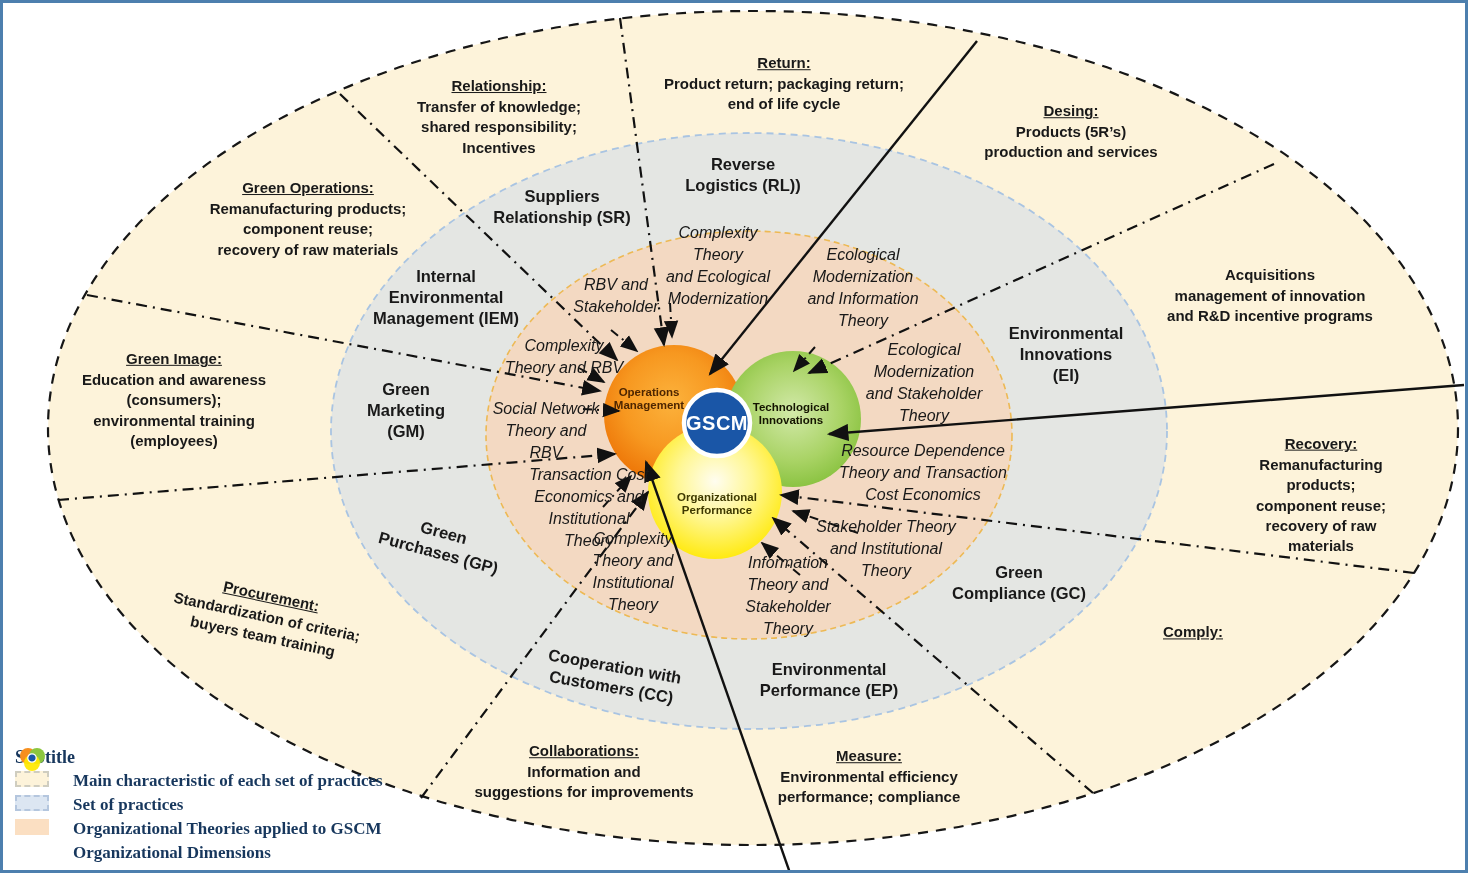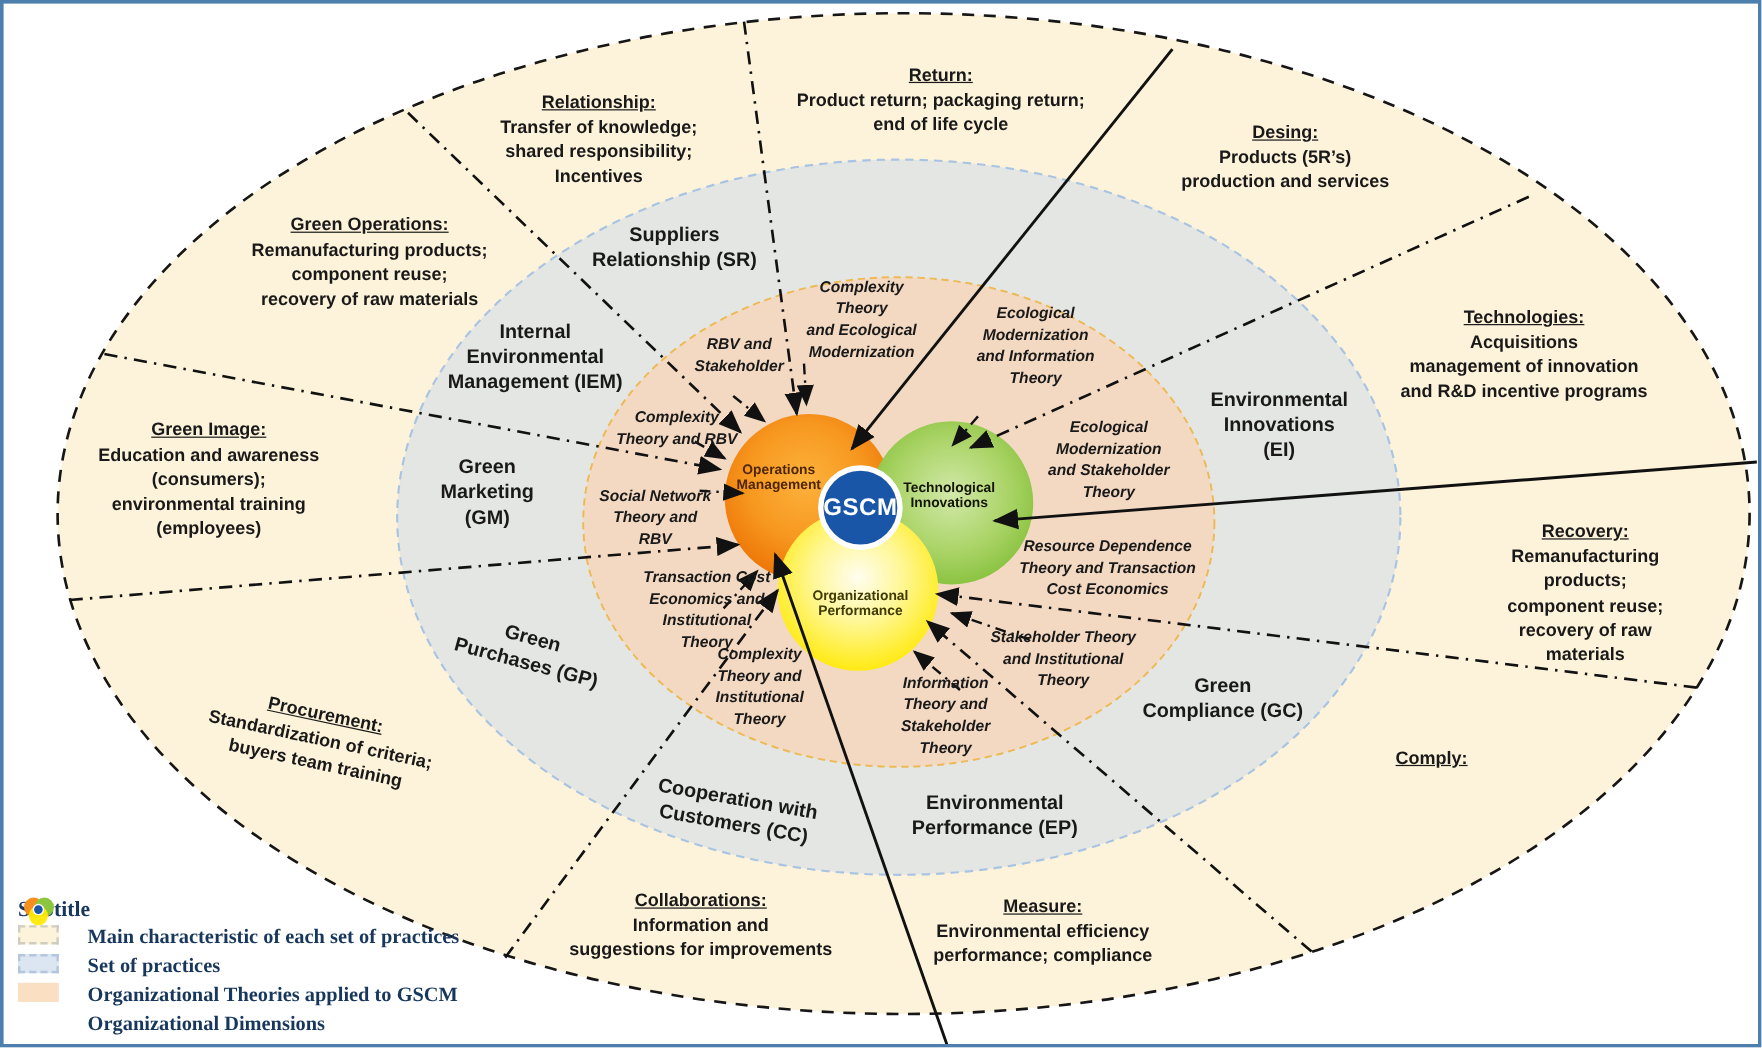"Reverse" div.tb { html: none -> <div>Reverse Logistics (RL))</div> }
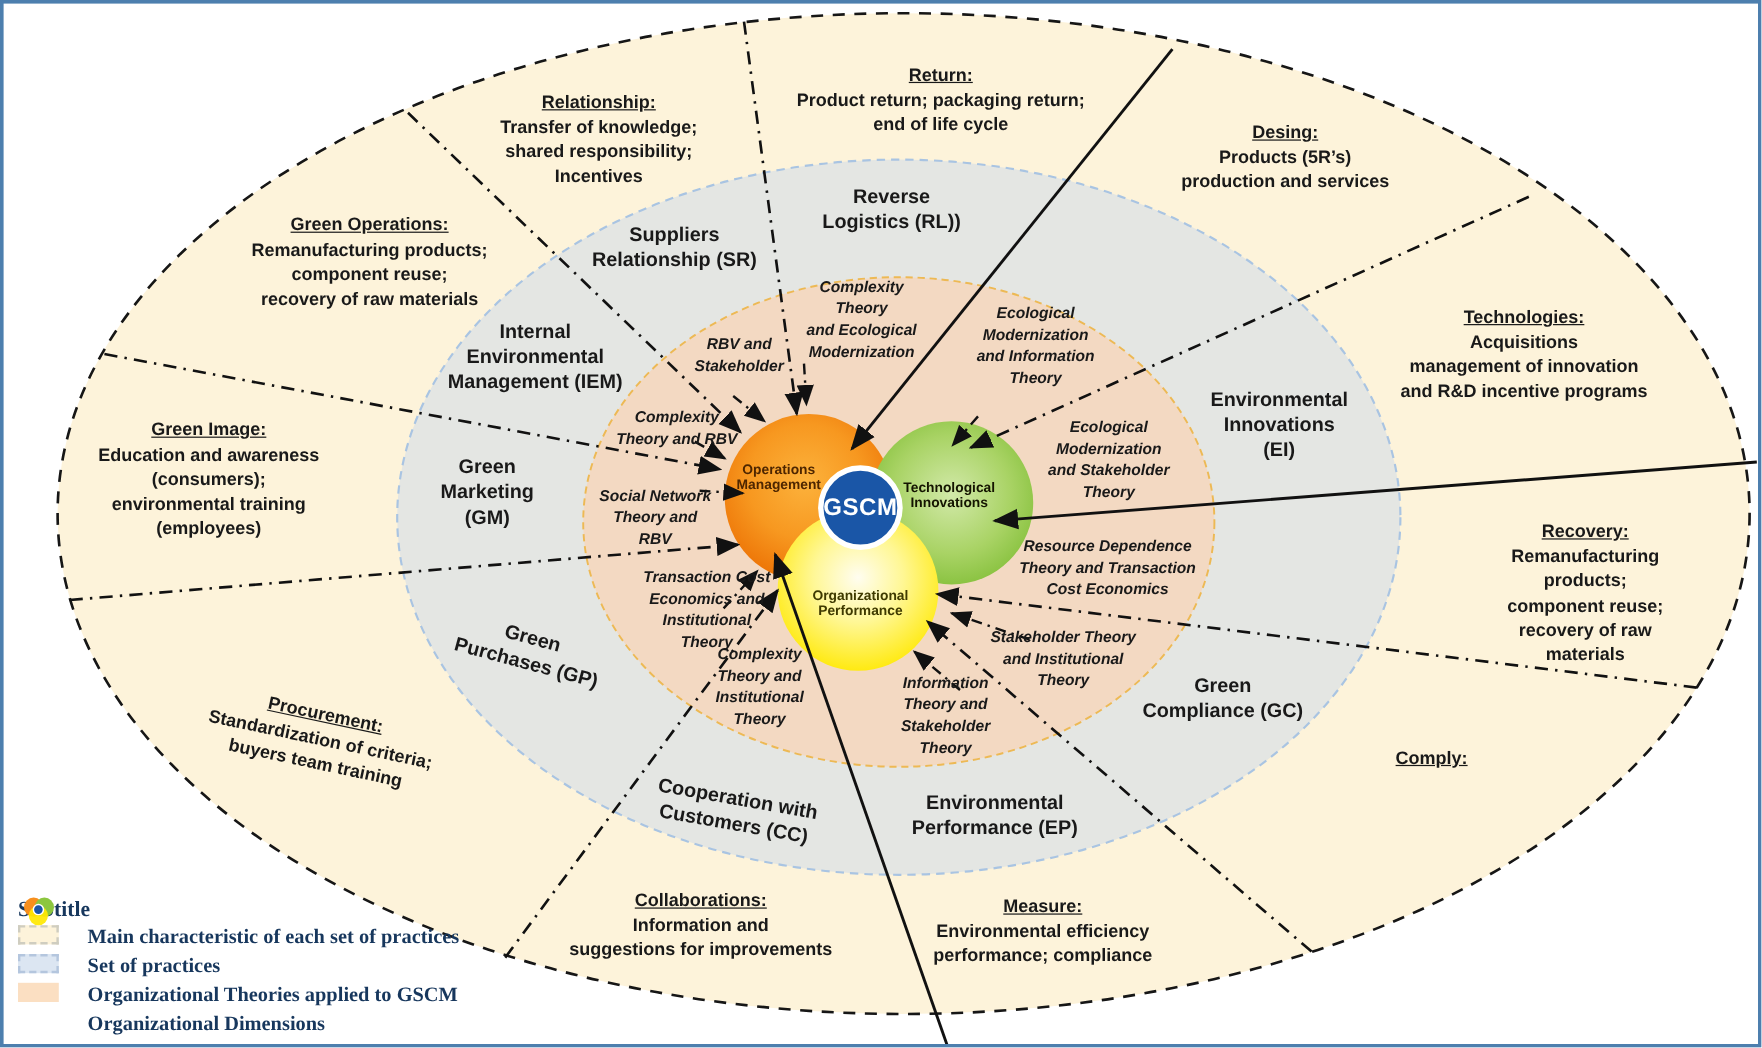"Complexity" .theo { font-size: 13px -> 16px; font-weight: 700 -> 400 }
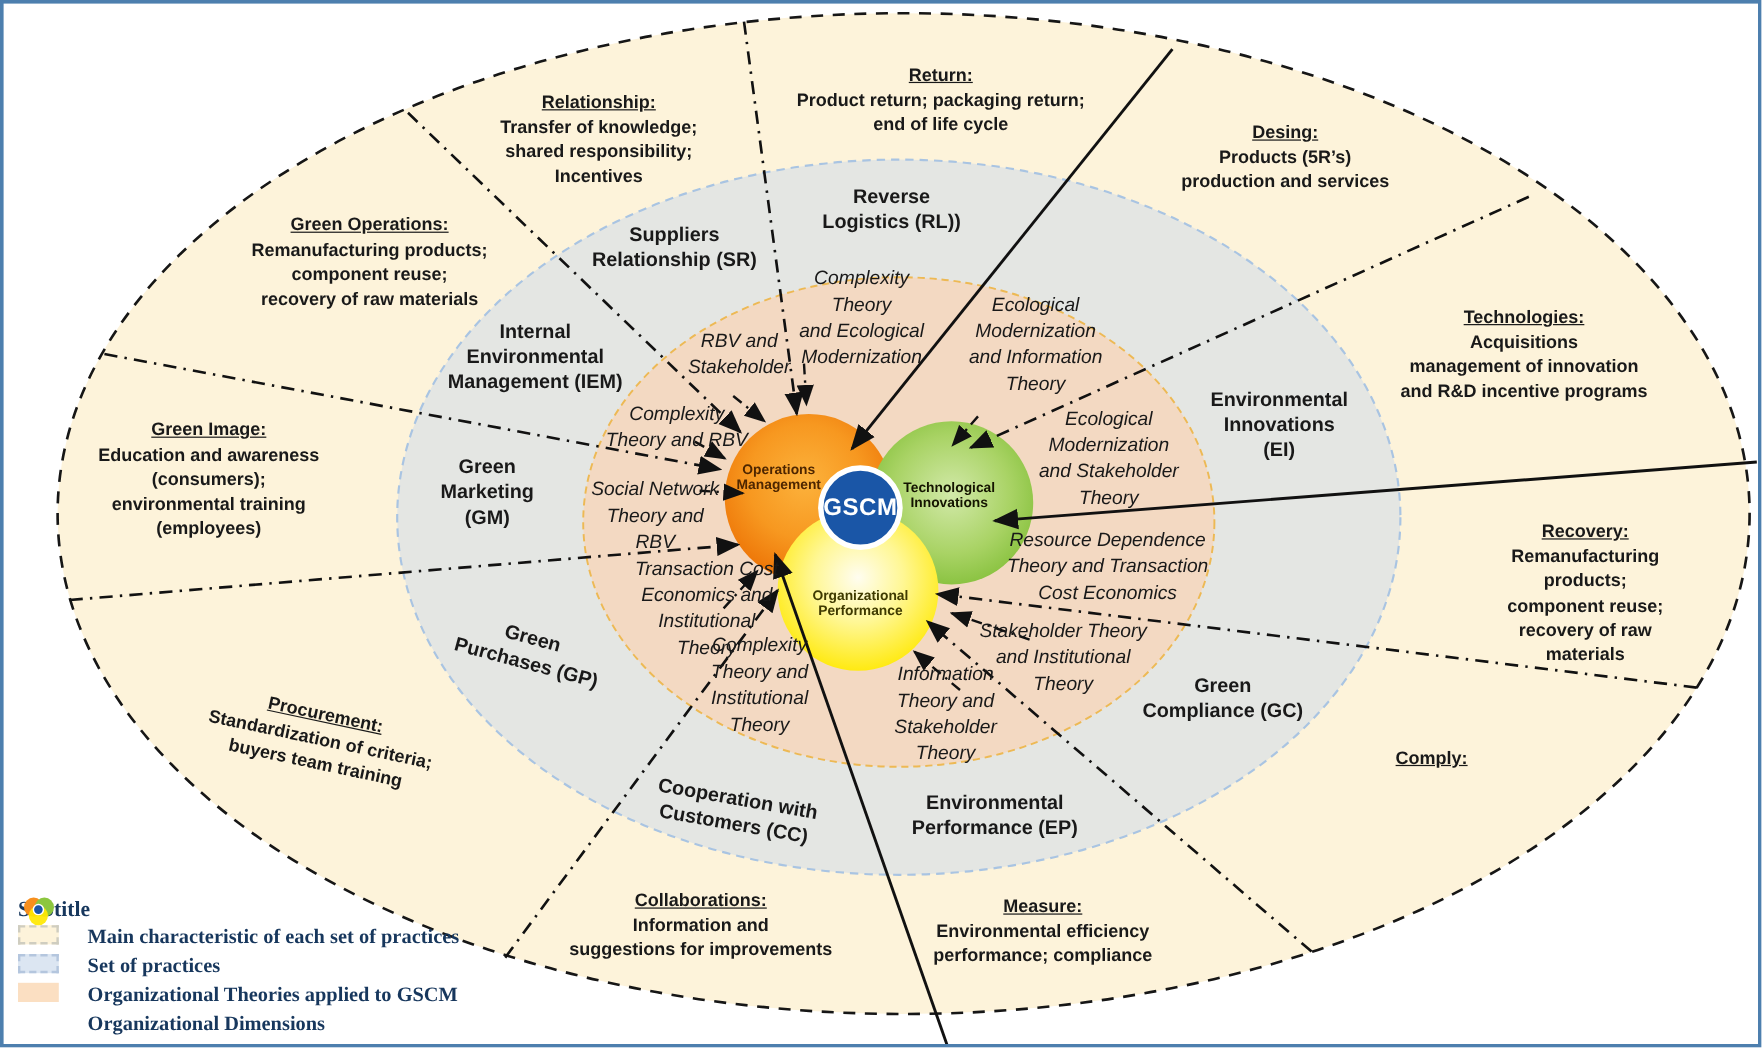"Technologies:" span.t { html: <span>Technologies:</span> -> none }
